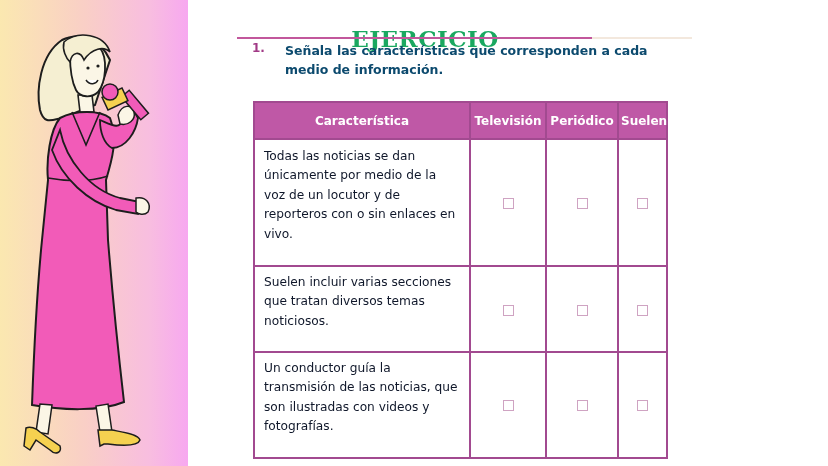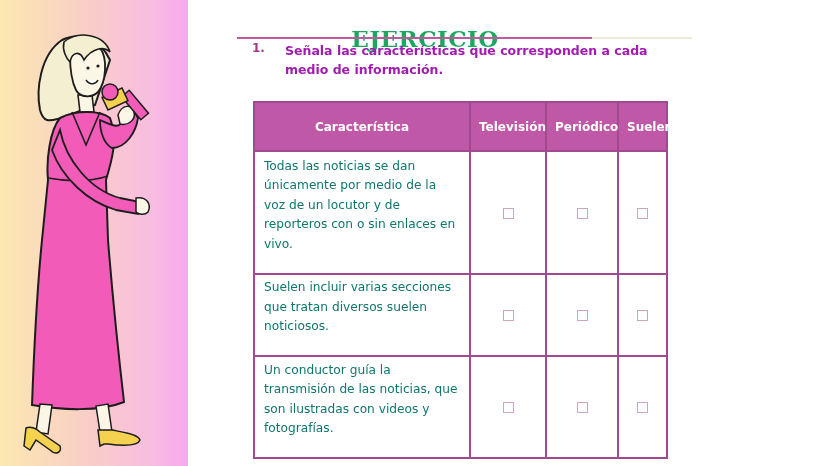"Señala las características que" .question-text { color: #a21caf -> #0c4a6e }
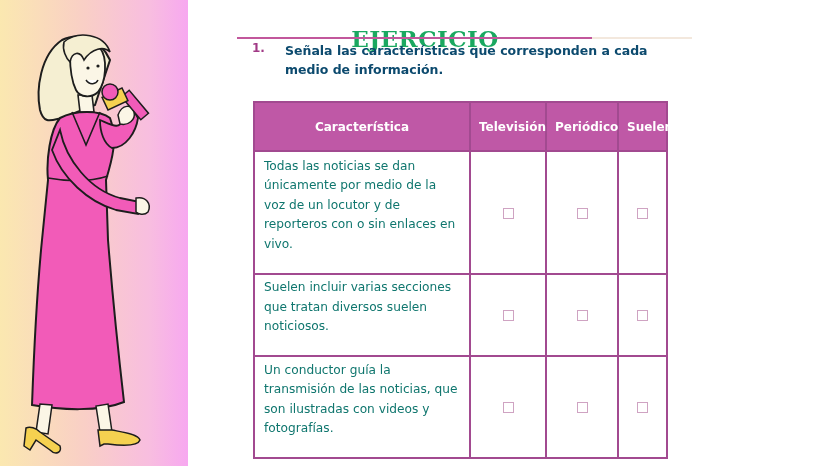"Característica" table.exercise th, table.exercise td { padding: 8px -> 2px }
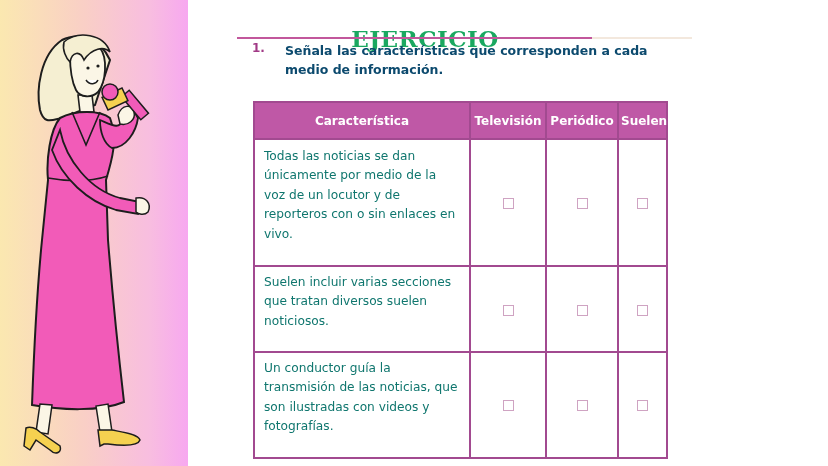"Todas las noticias se dan" table.exercise td.desc { color: #0f766e -> #0f172a }
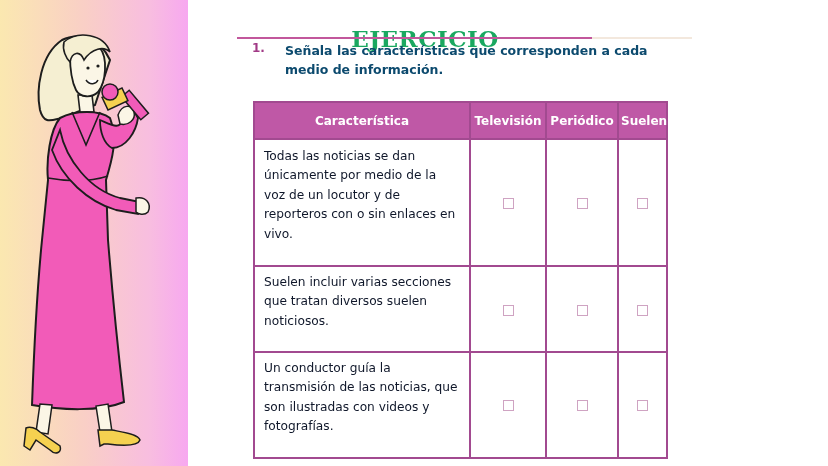"Suelen incluir varias secciones que" td.desc { text: suelen -> temas }
